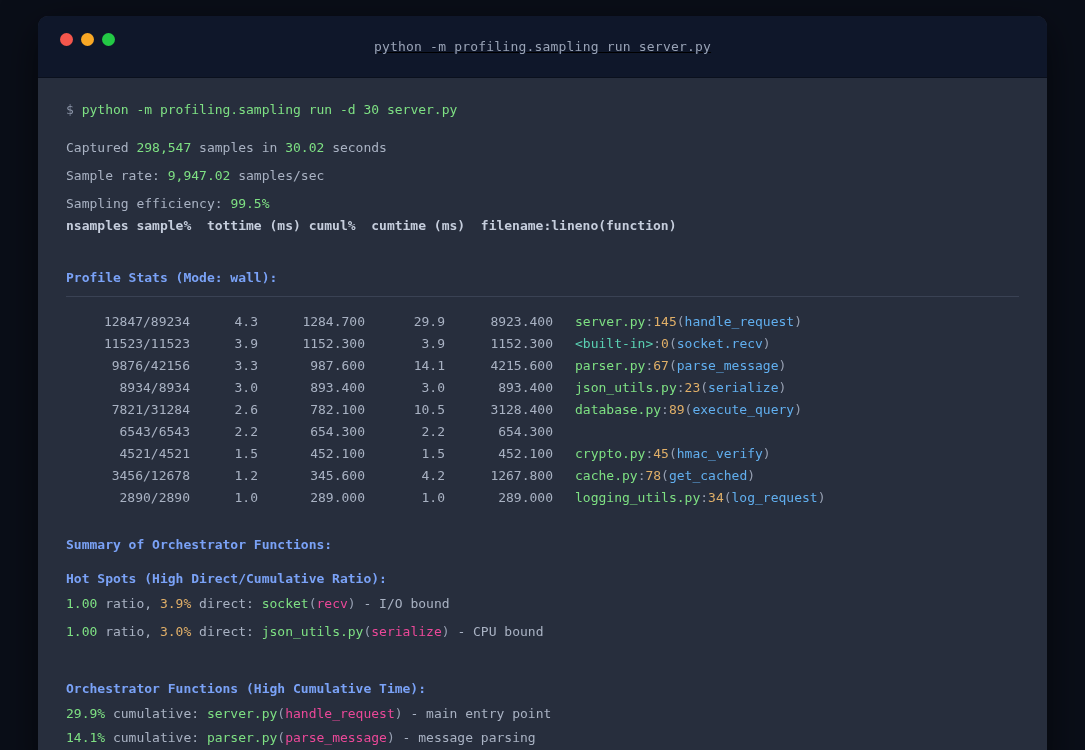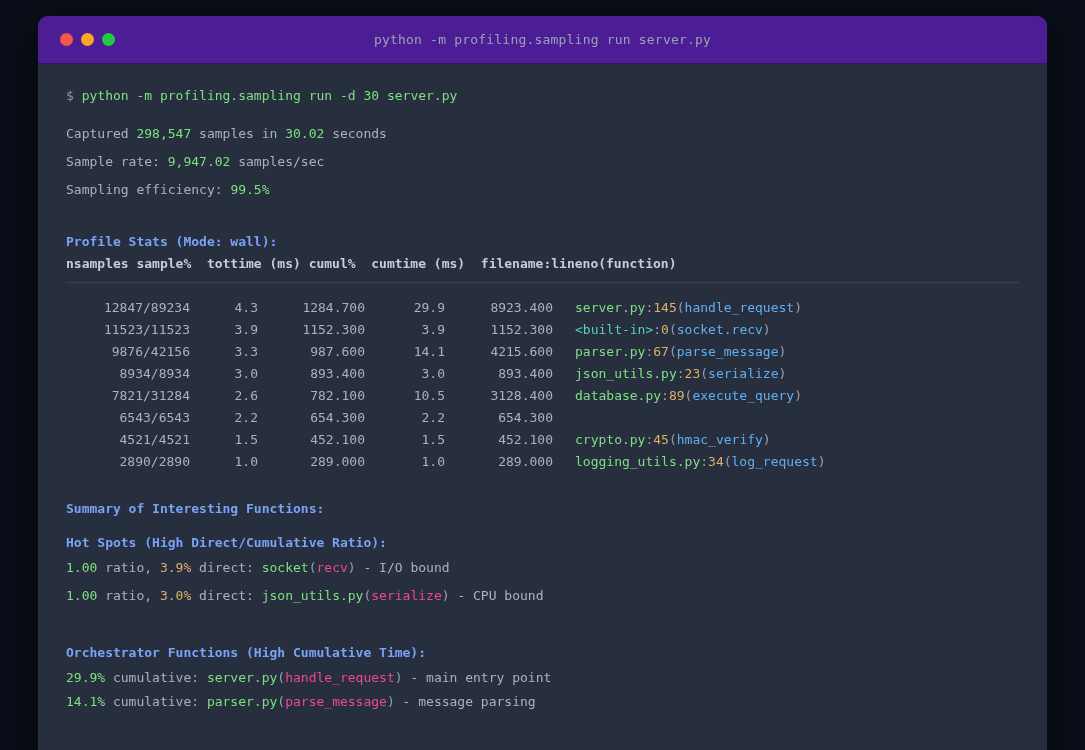"python -m profiling.sampling run" .titlebar { background: #4c1d95 -> #0f172a; height: 48px -> 62px; text-decoration: none -> underline }
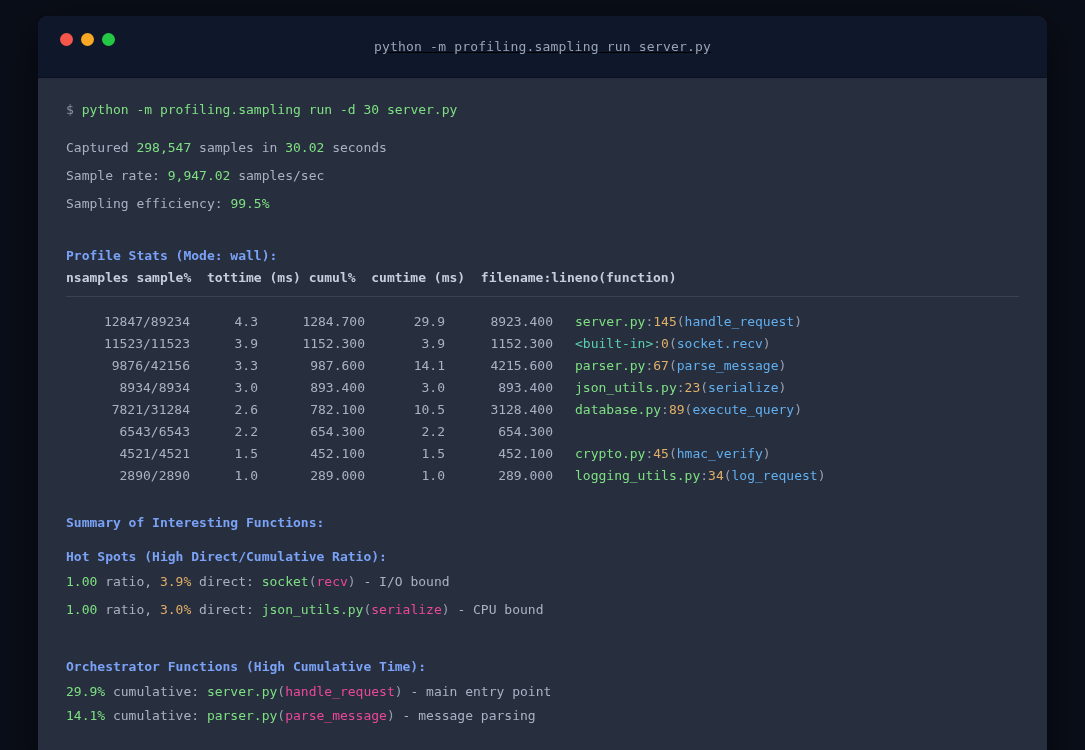"Profile Stats (Mode: wall):" div.line { order: before "nsamples sample% tottime (ms) cumul%" -> after "nsamples sample% tottime (ms) cumul%" }
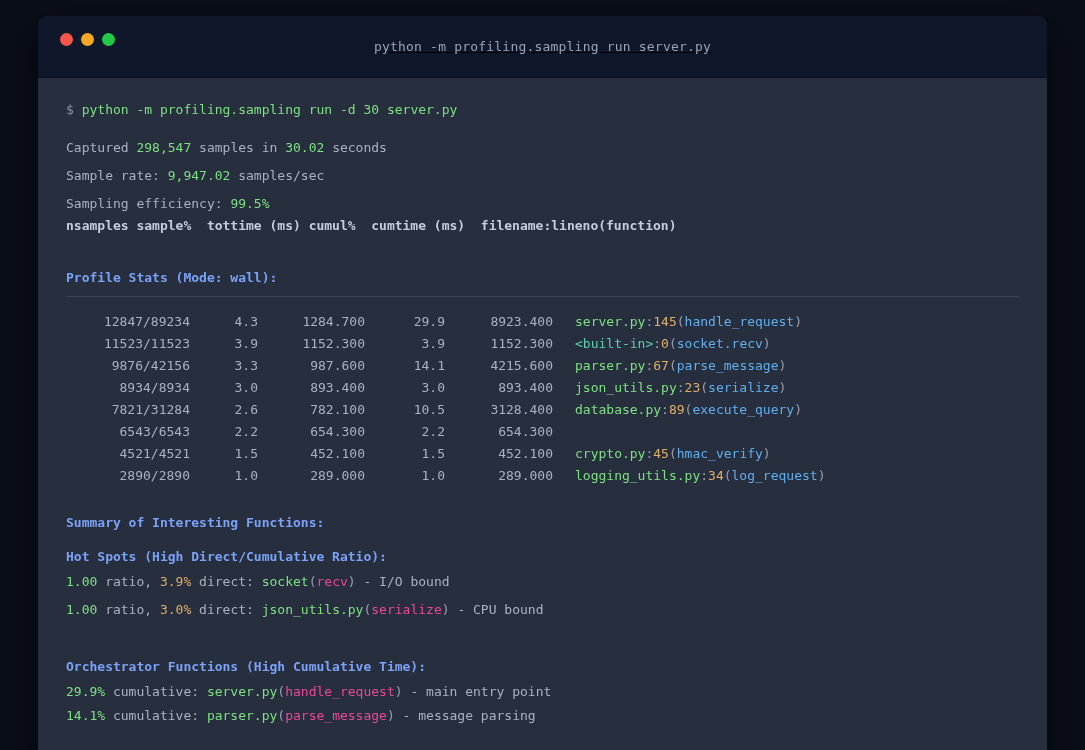"3456/12678" div.trow { html: none -> <div><span>3456/12678</span><span>1.2</span><span>345.600</span><span>4.2</span><span>1267.800</span><span><span>cache.py</span><span>:</span><span>78</span><span>(</span><span>get_cached</span><span>)</span></span></div> }
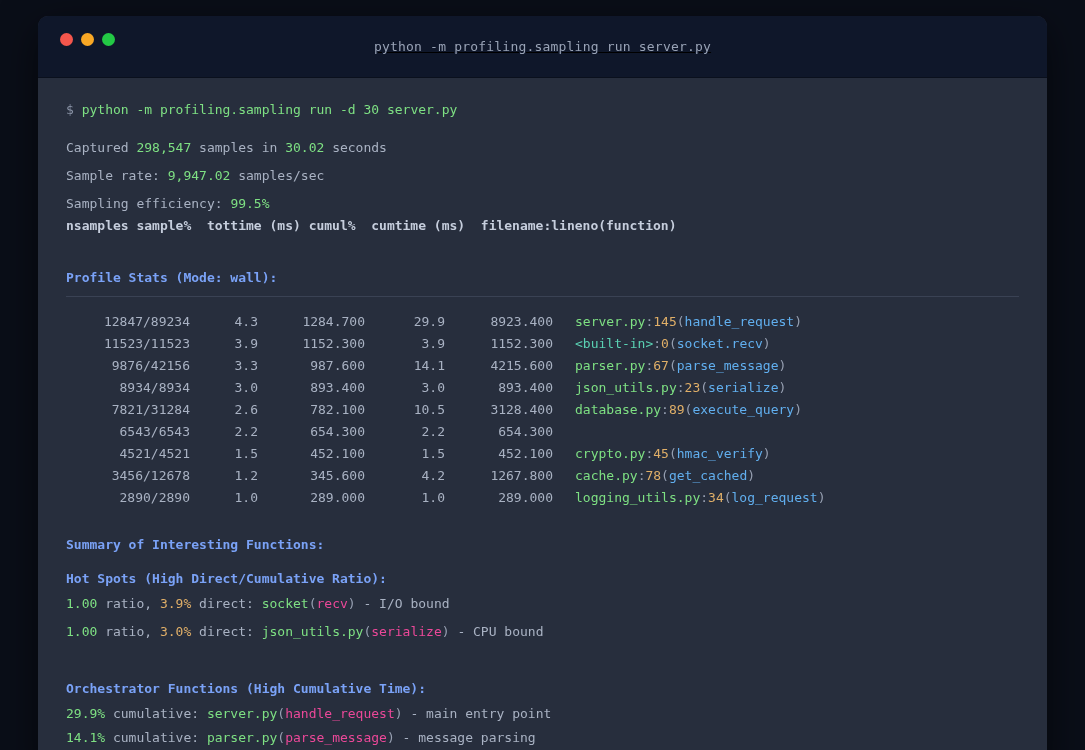"Summary of Interesting Functions:" div.line { text: Interesting -> Orchestrator }
